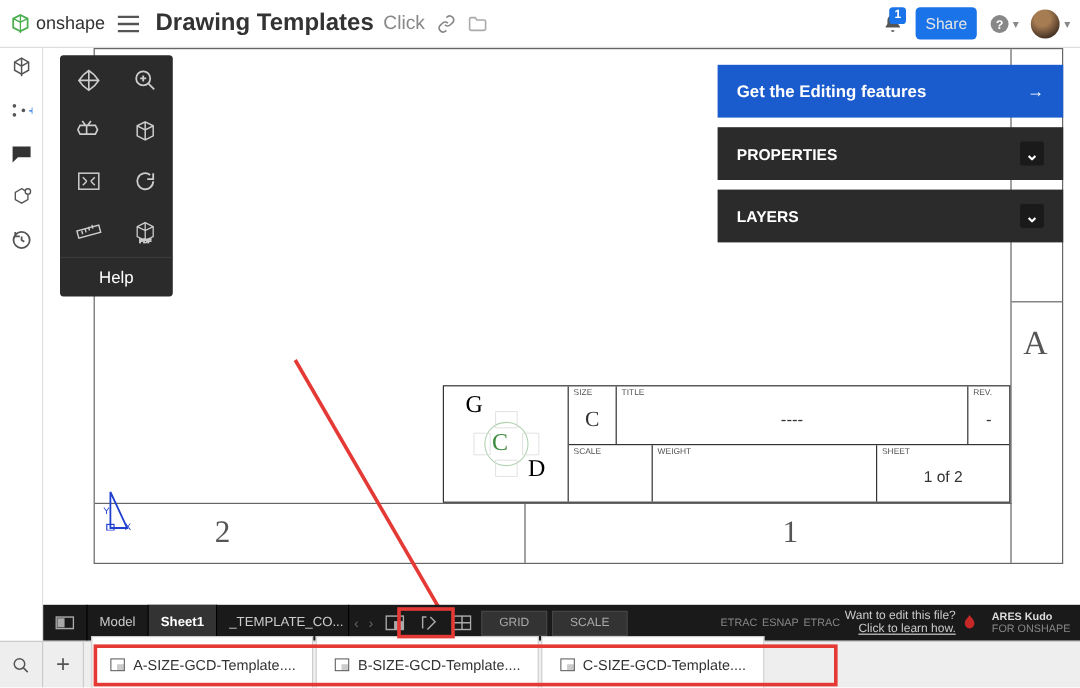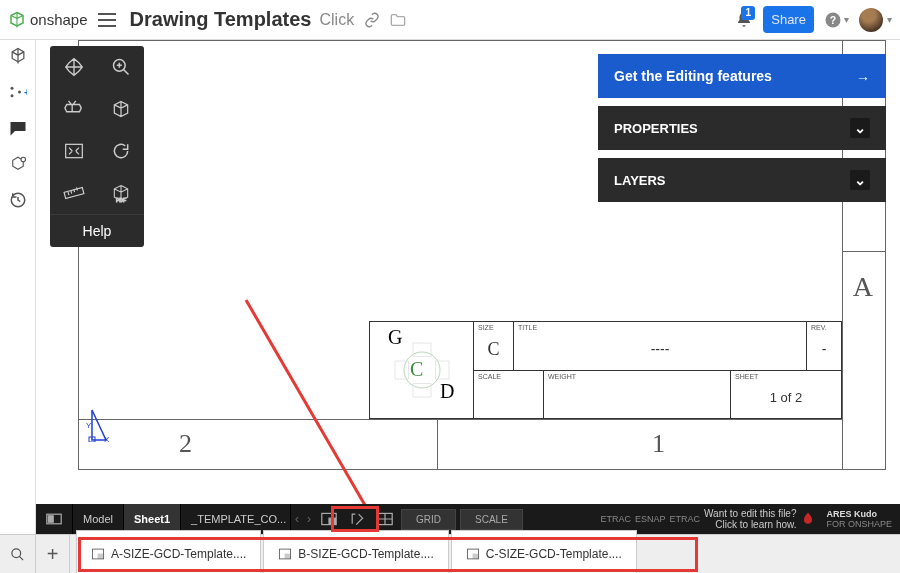"Click to learn how." .sb-promo a { text-decoration: none -> underline }
